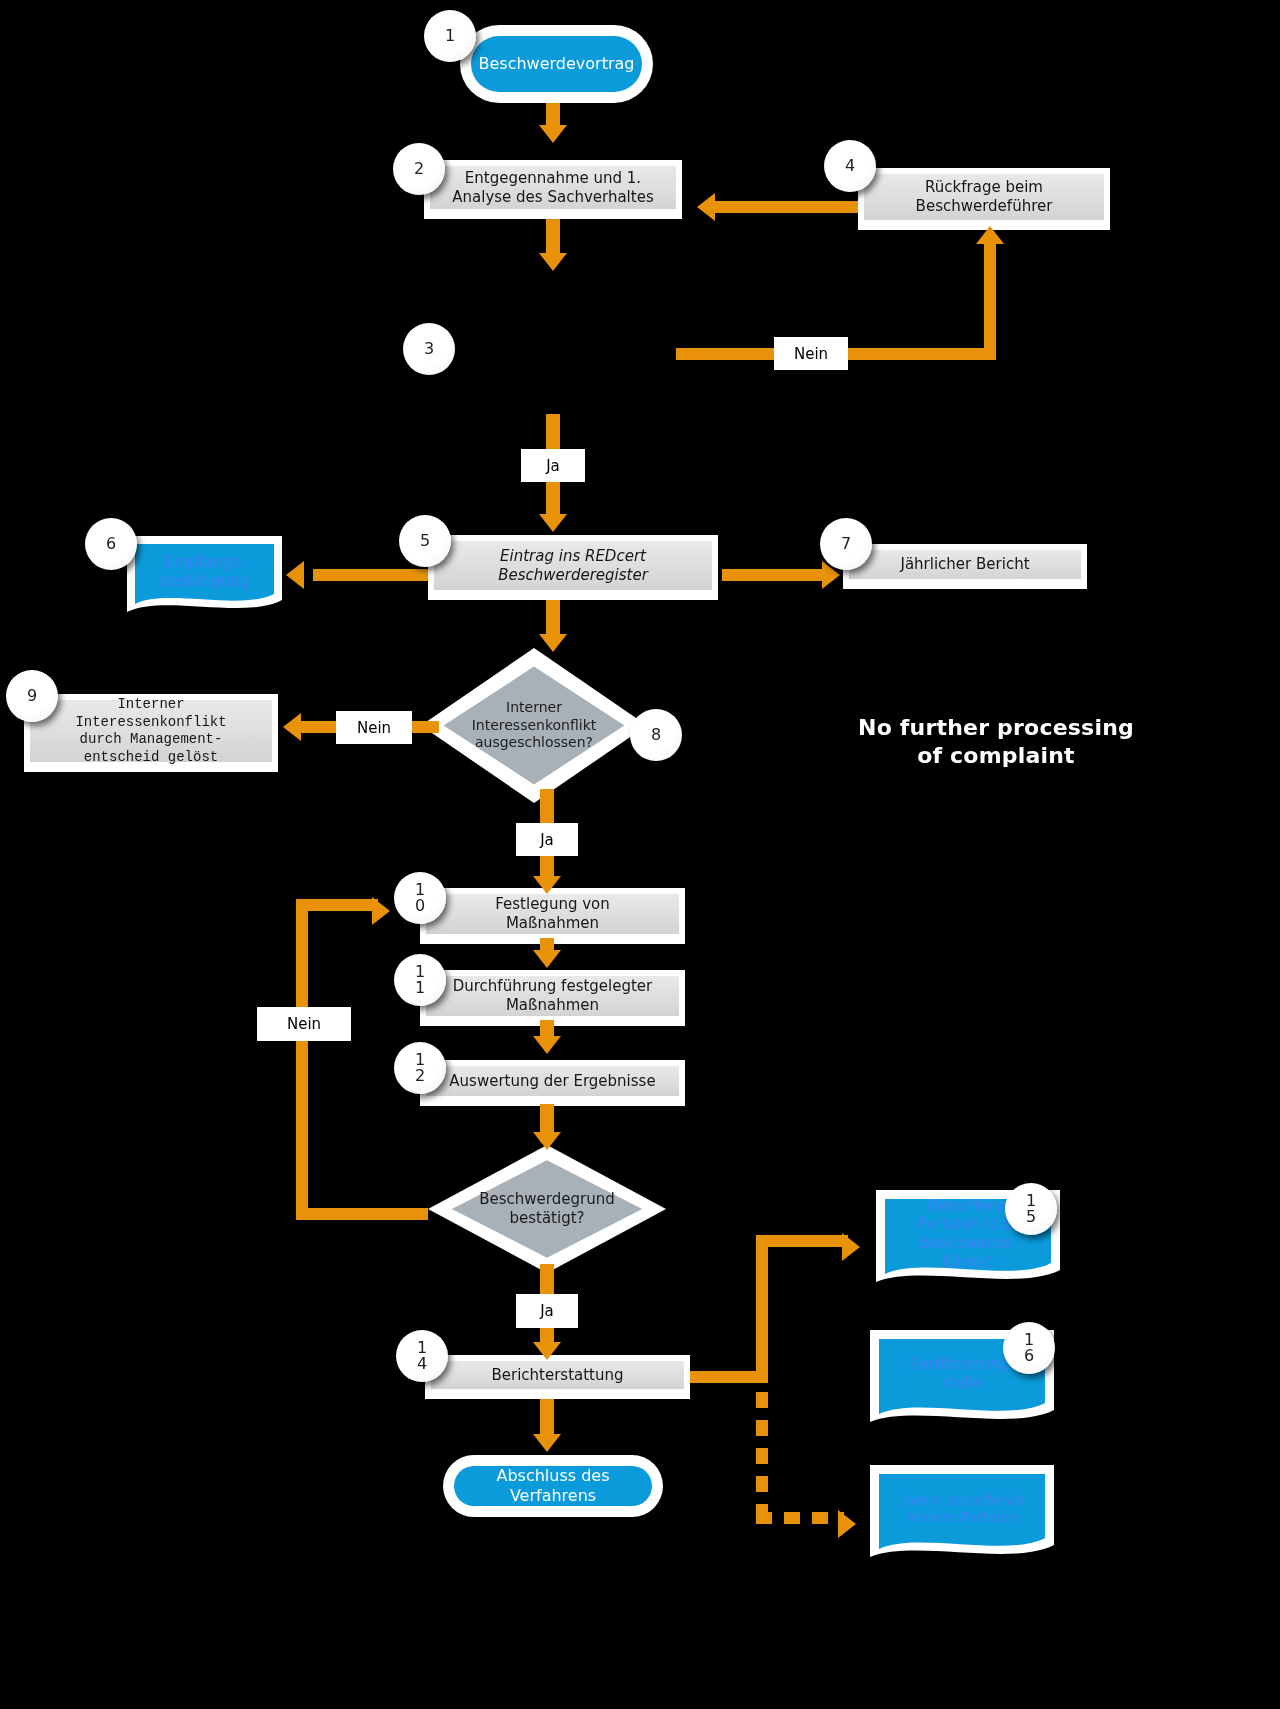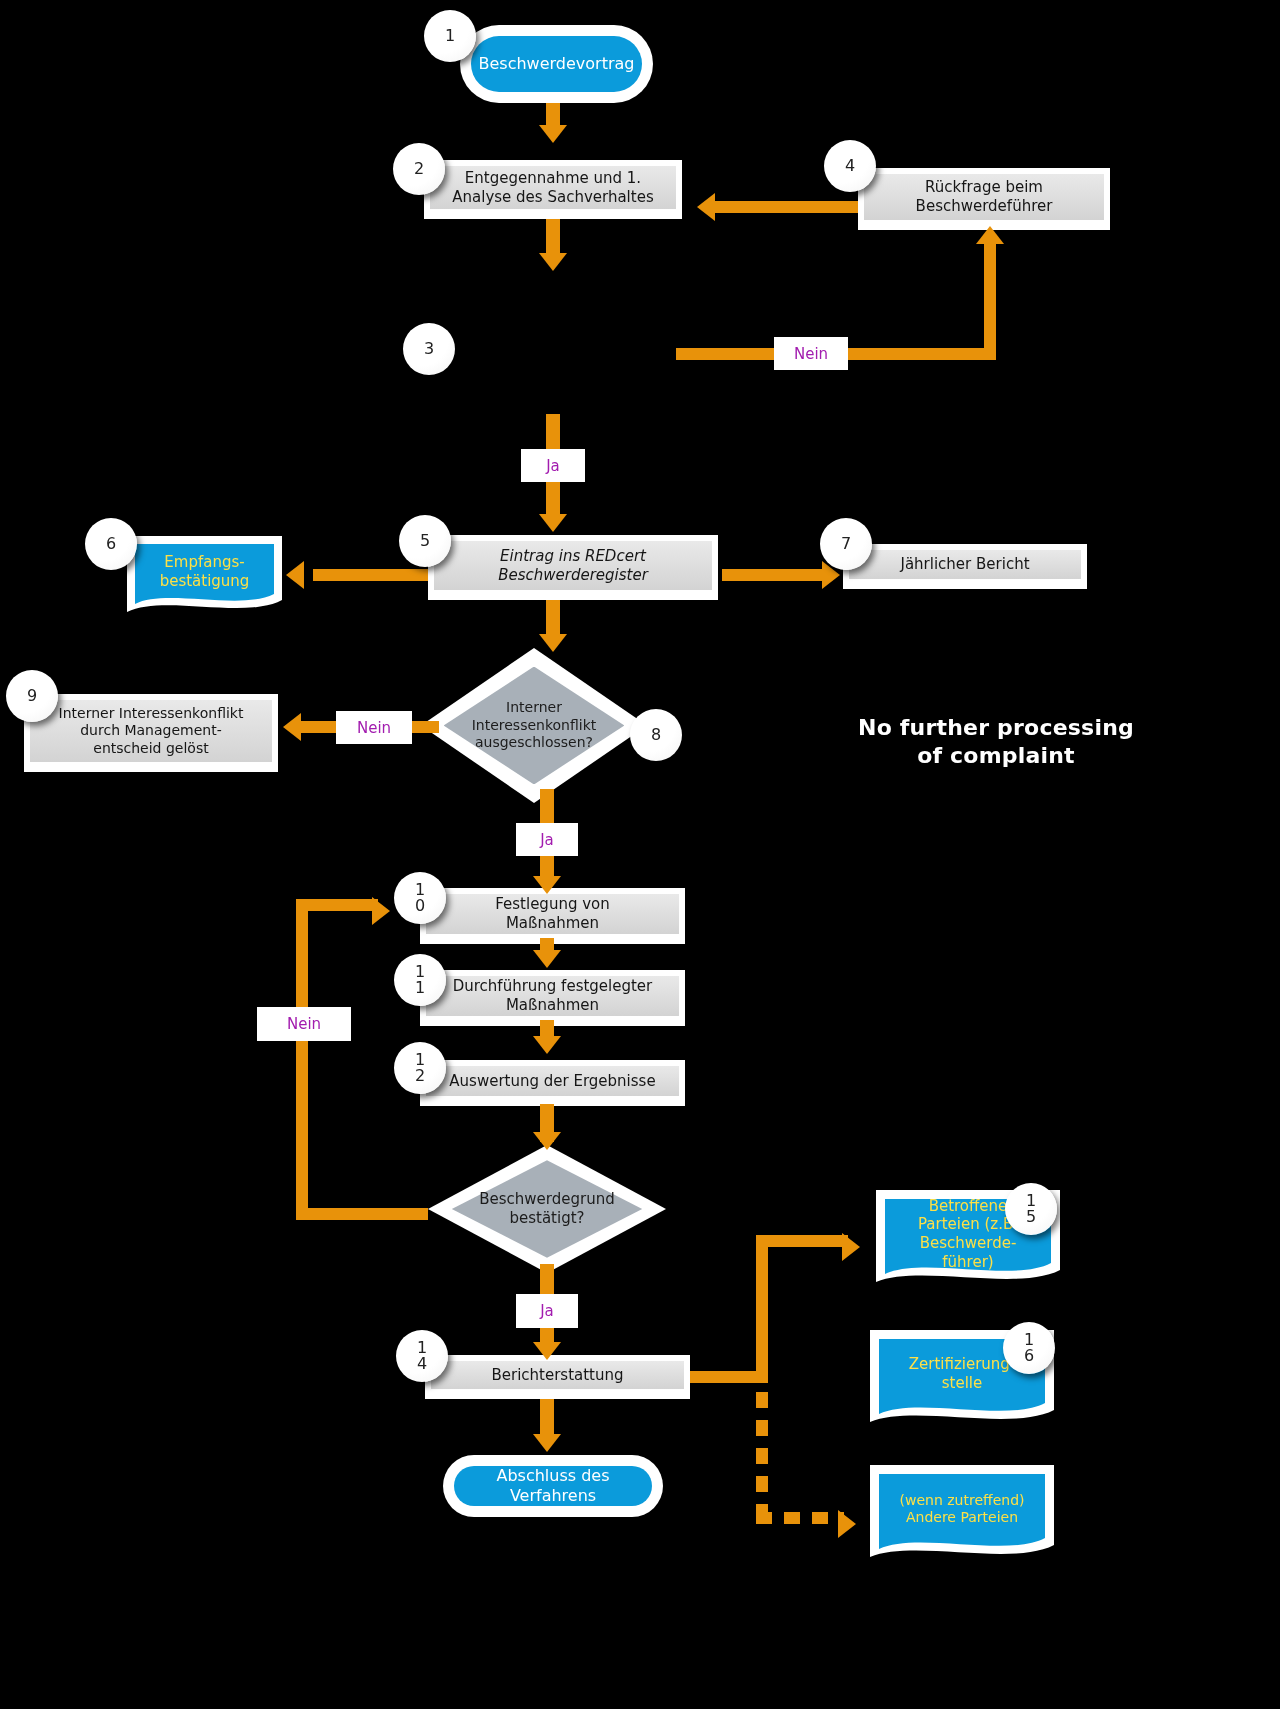"Nein" .chip { color: #a21caf -> #000000 }
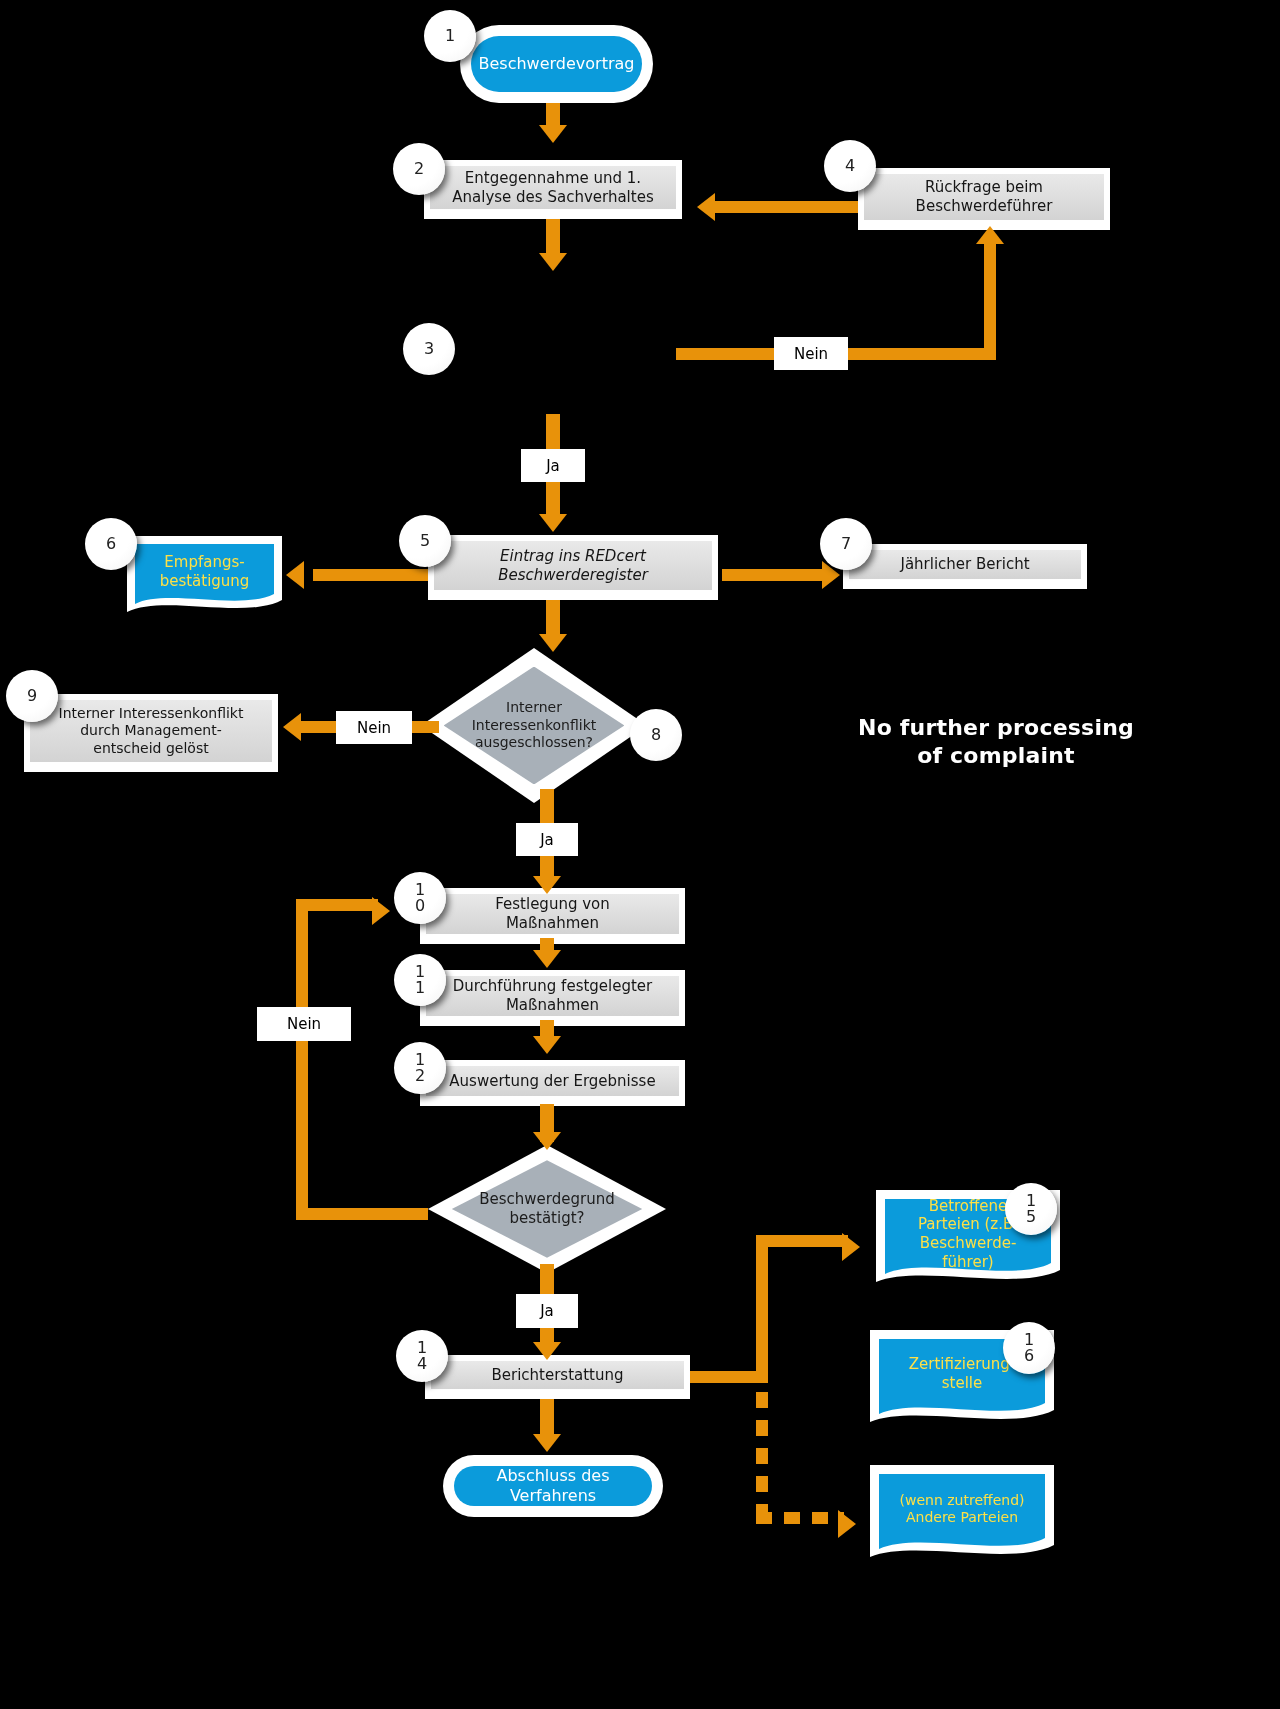"Empfangs-" .doc .doctext { color: #fde047 -> #3b82f6 }
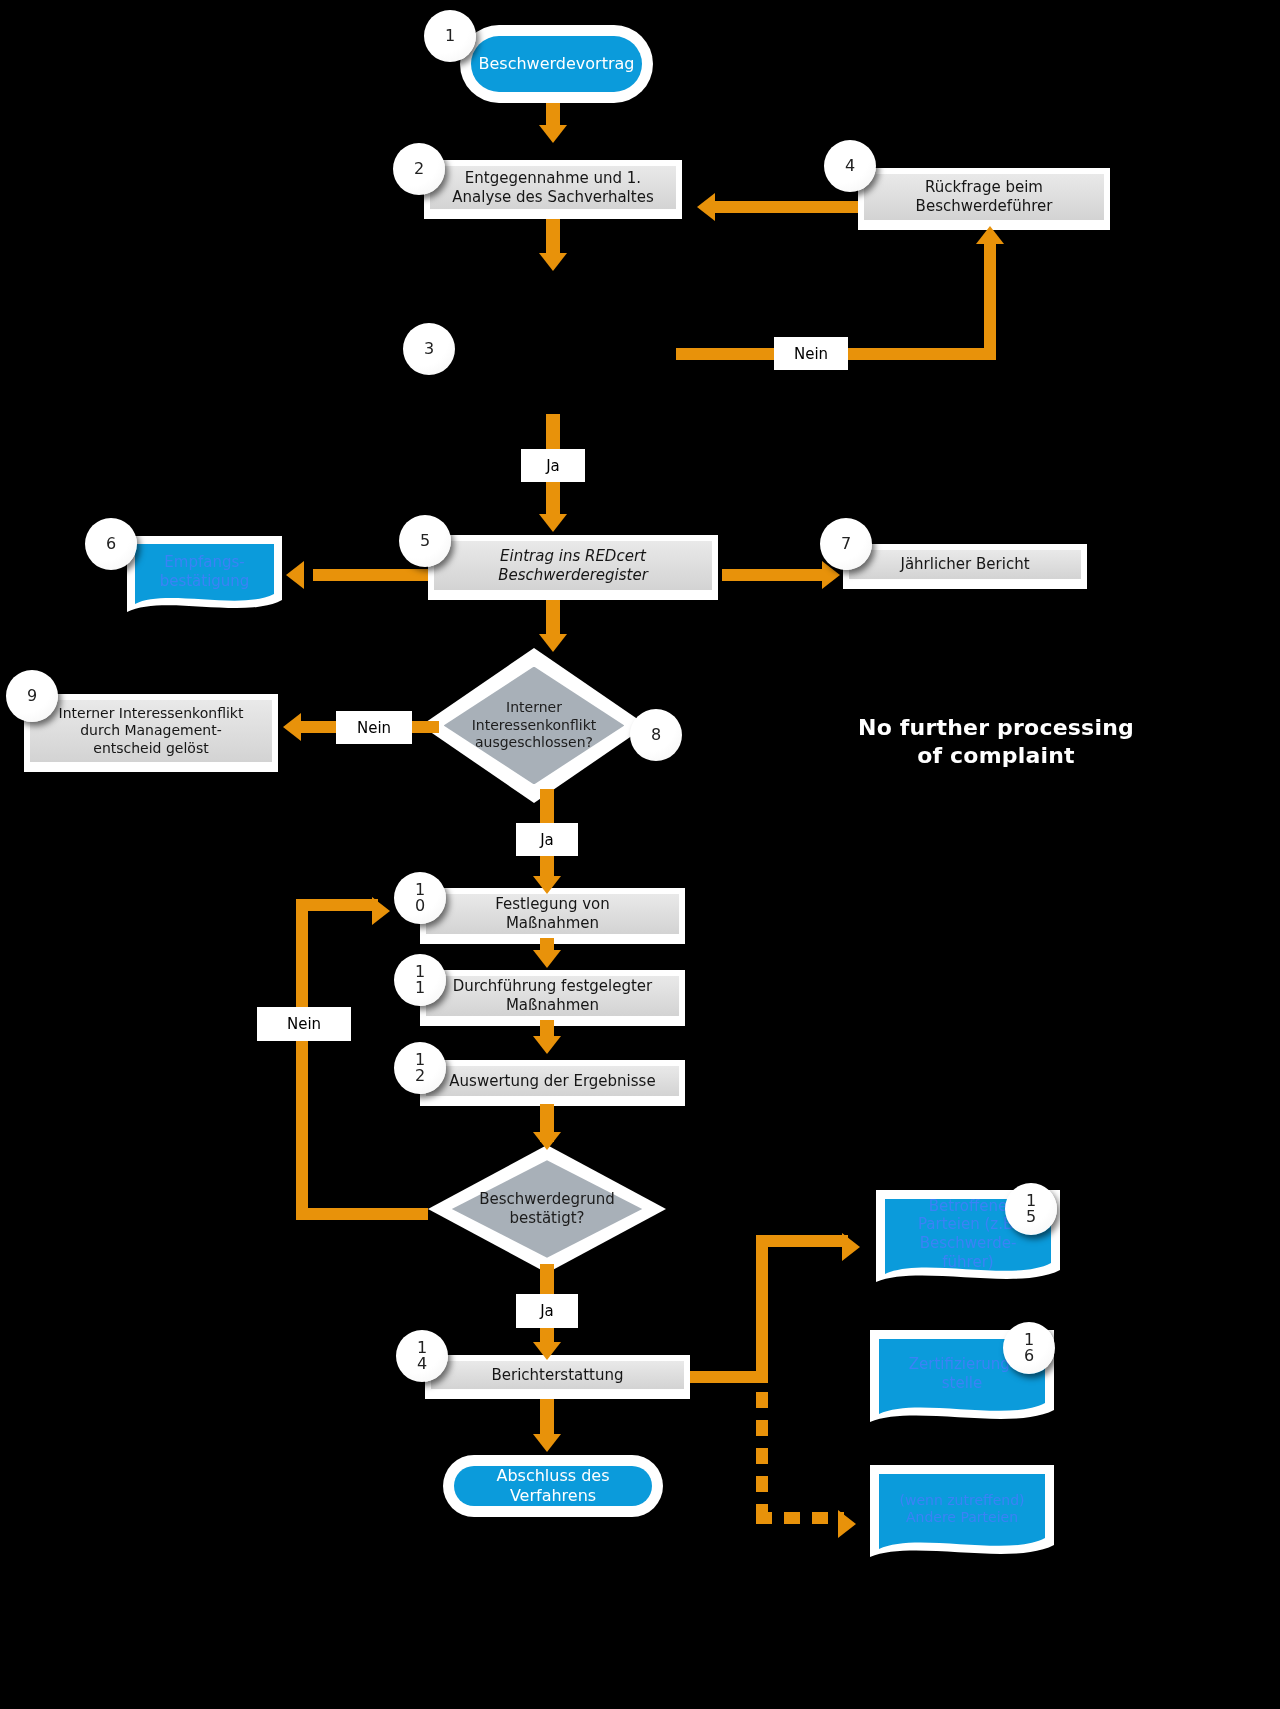"Interner Interessenkonflikt" div.inner { font-family: none -> Liberation Mono, monospace }
